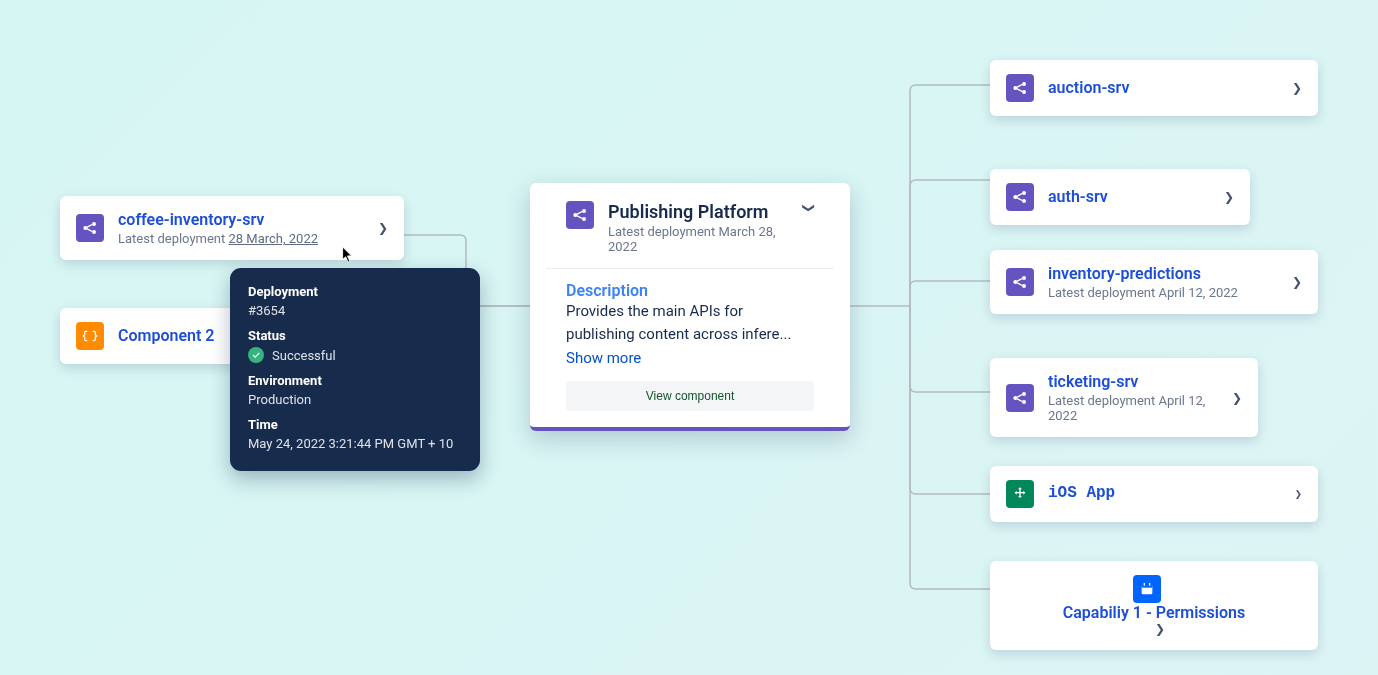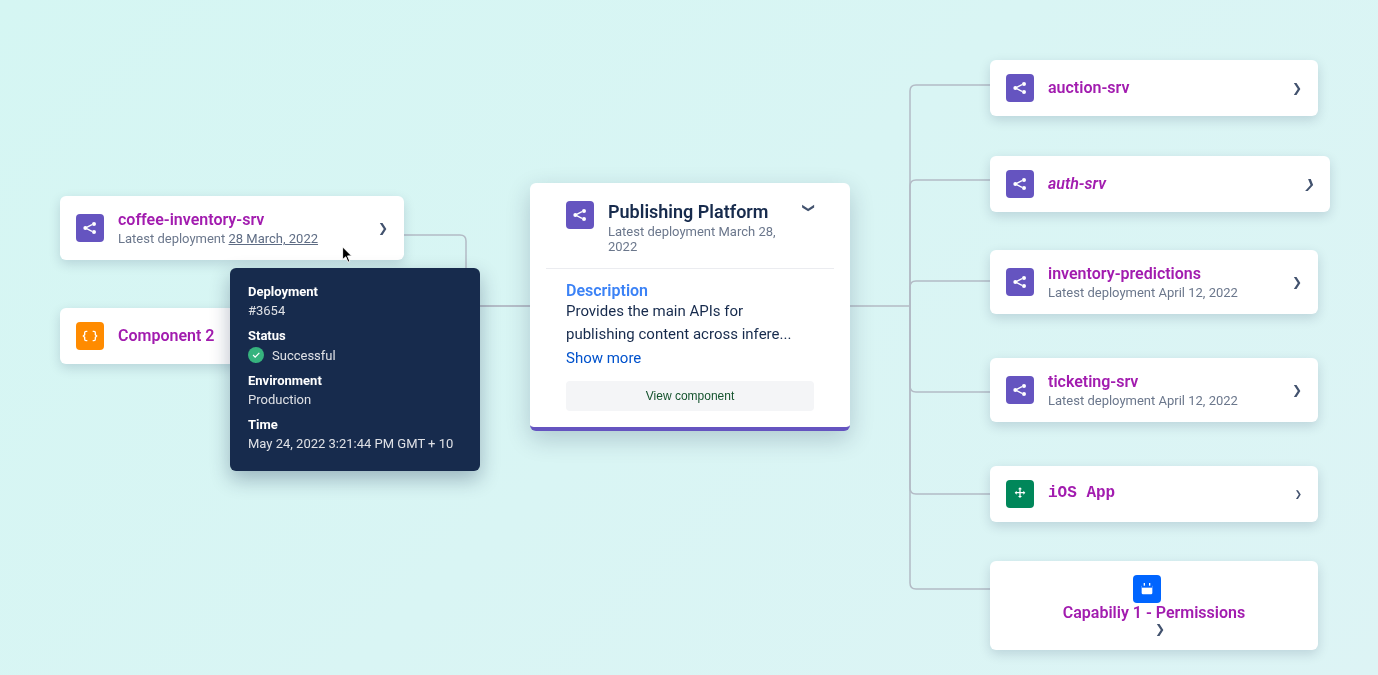"auction-srv" .node-title { color: #a21caf -> #1d4ed8 }
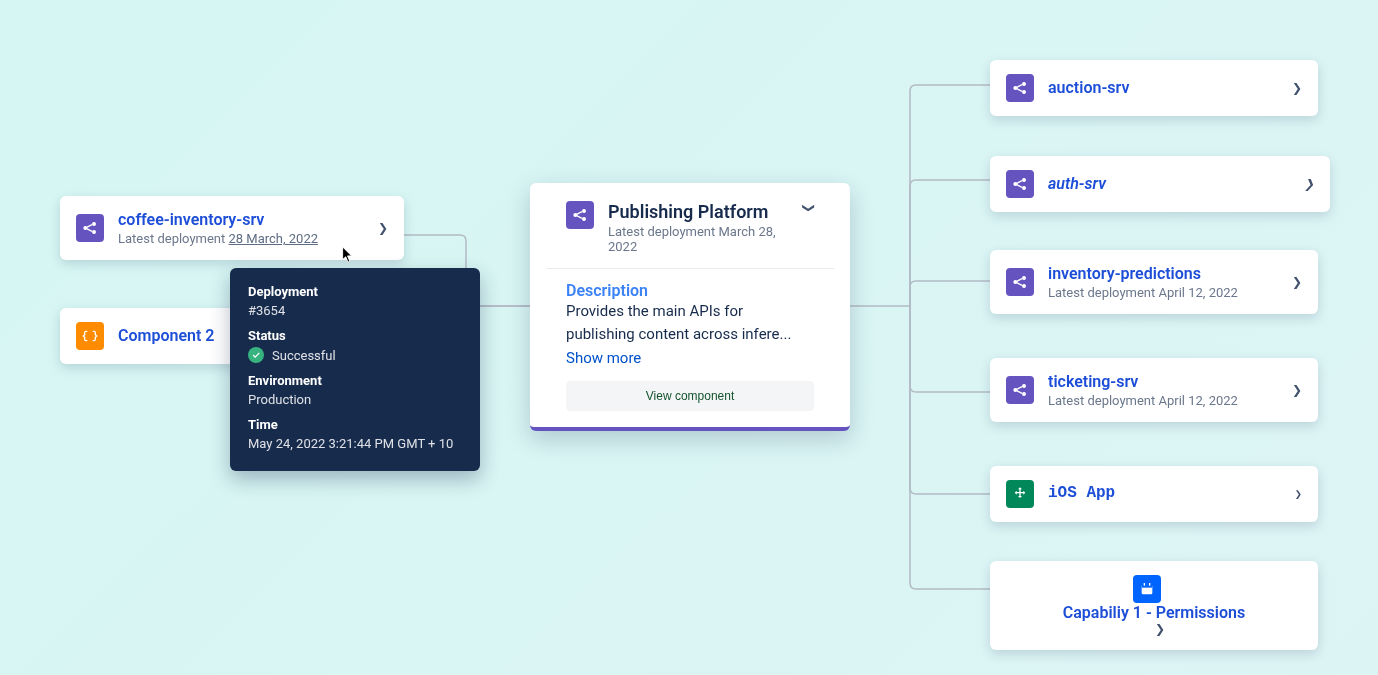"auth-srv" div.card { font-style: italic -> none; top: 156px -> 169px; width: 340px -> 260px }
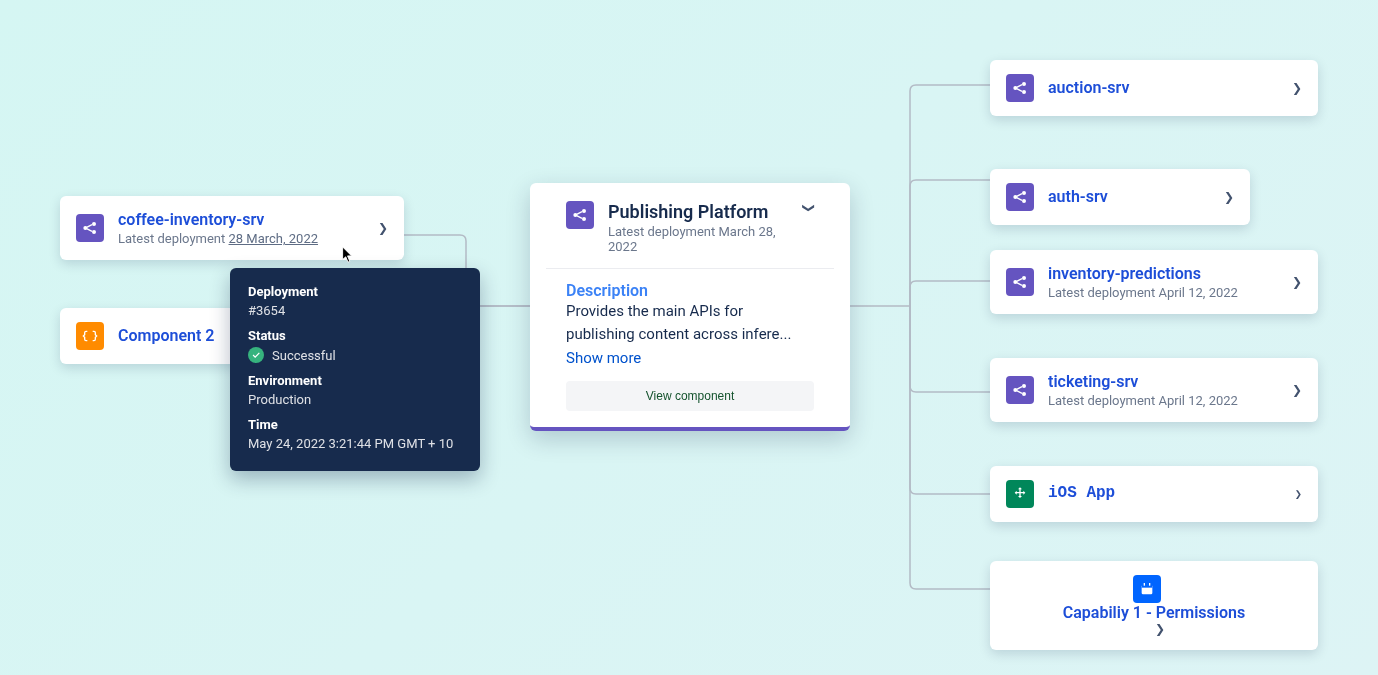"Deployment" .tooltip { border-radius: 6px -> 11px }
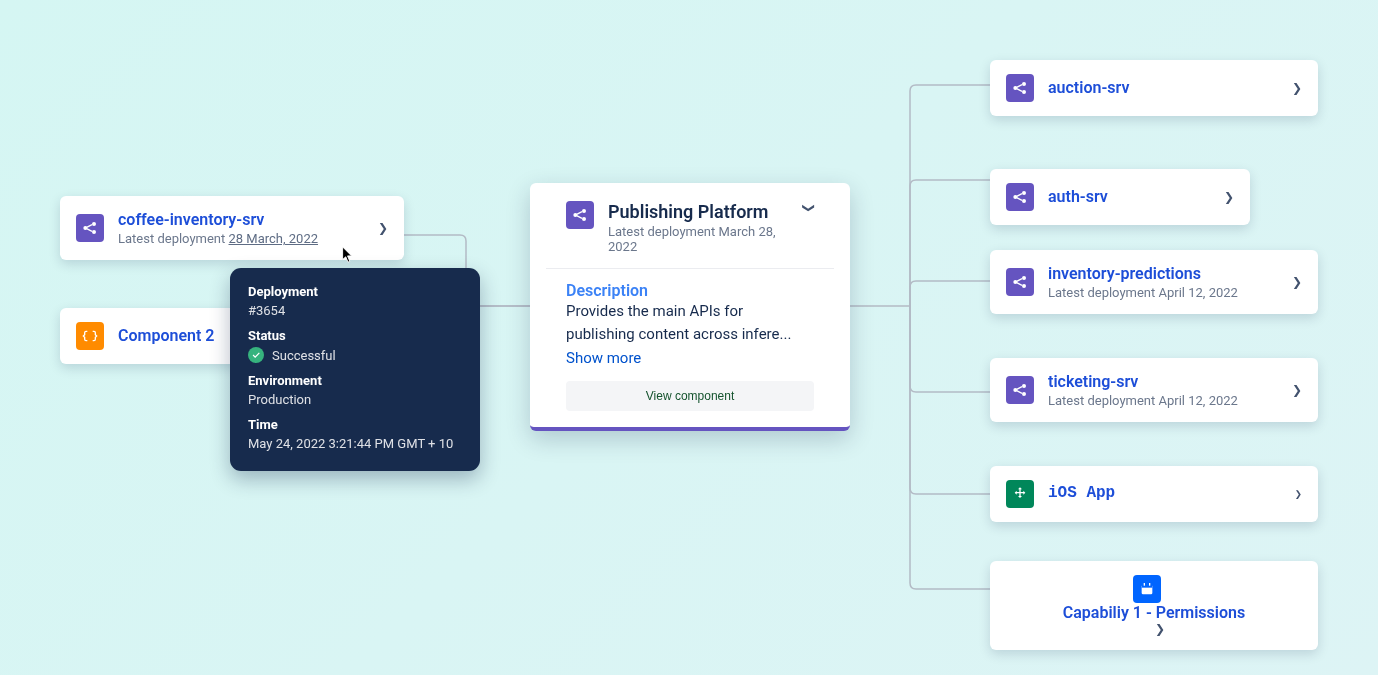"ticketing-srv" div.card { width: 328px -> 268px }
